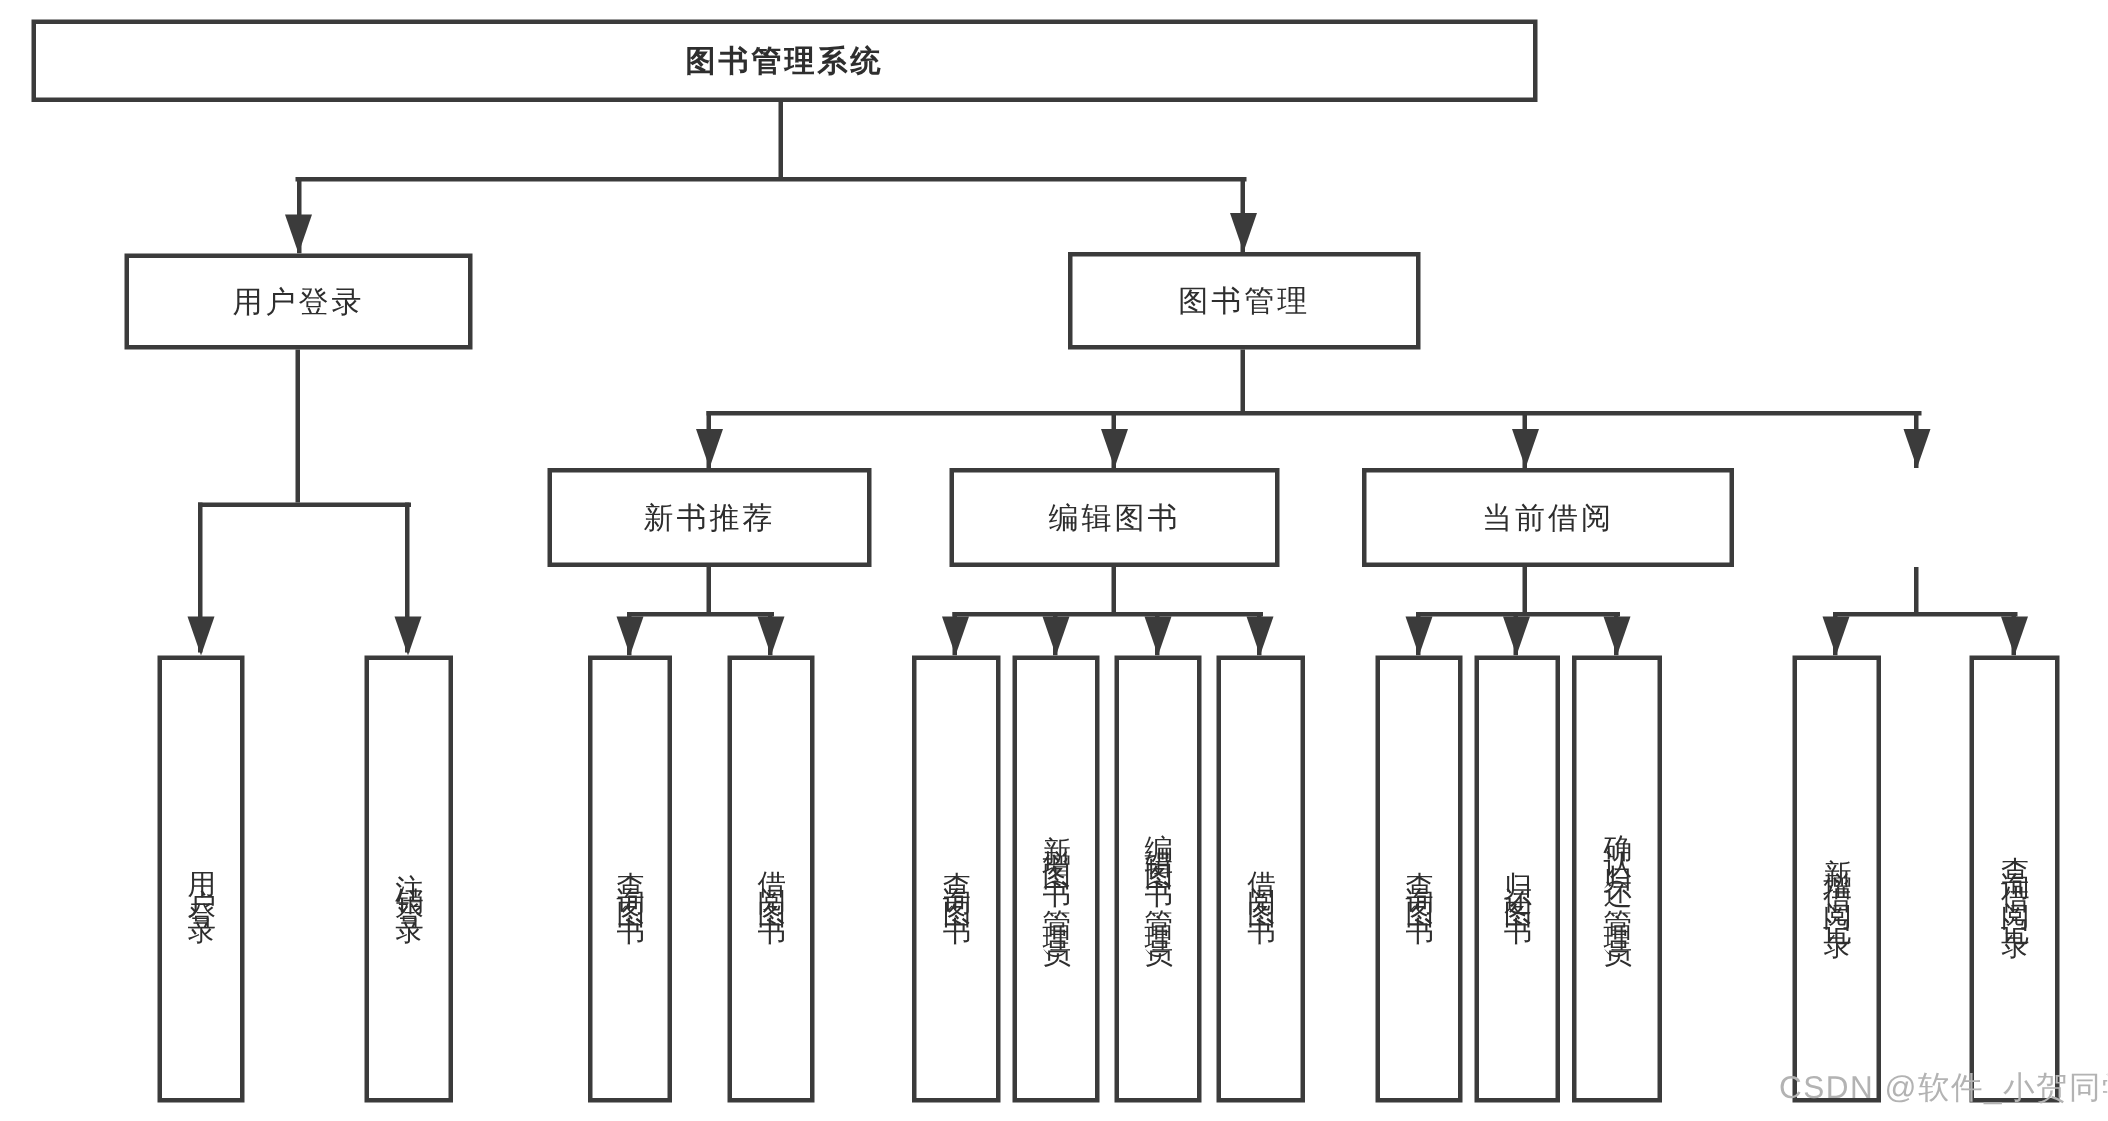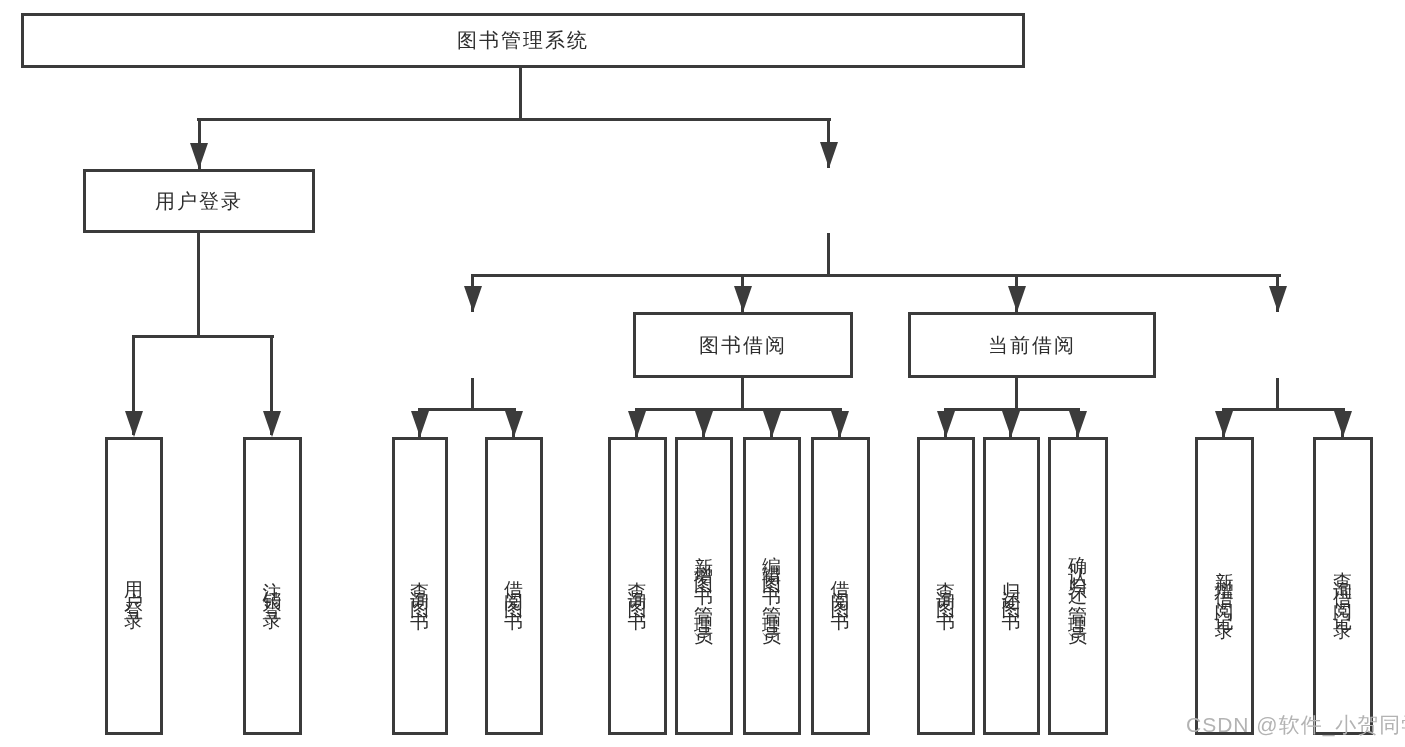"图书管理系统" div.node { font-weight: none -> bold }
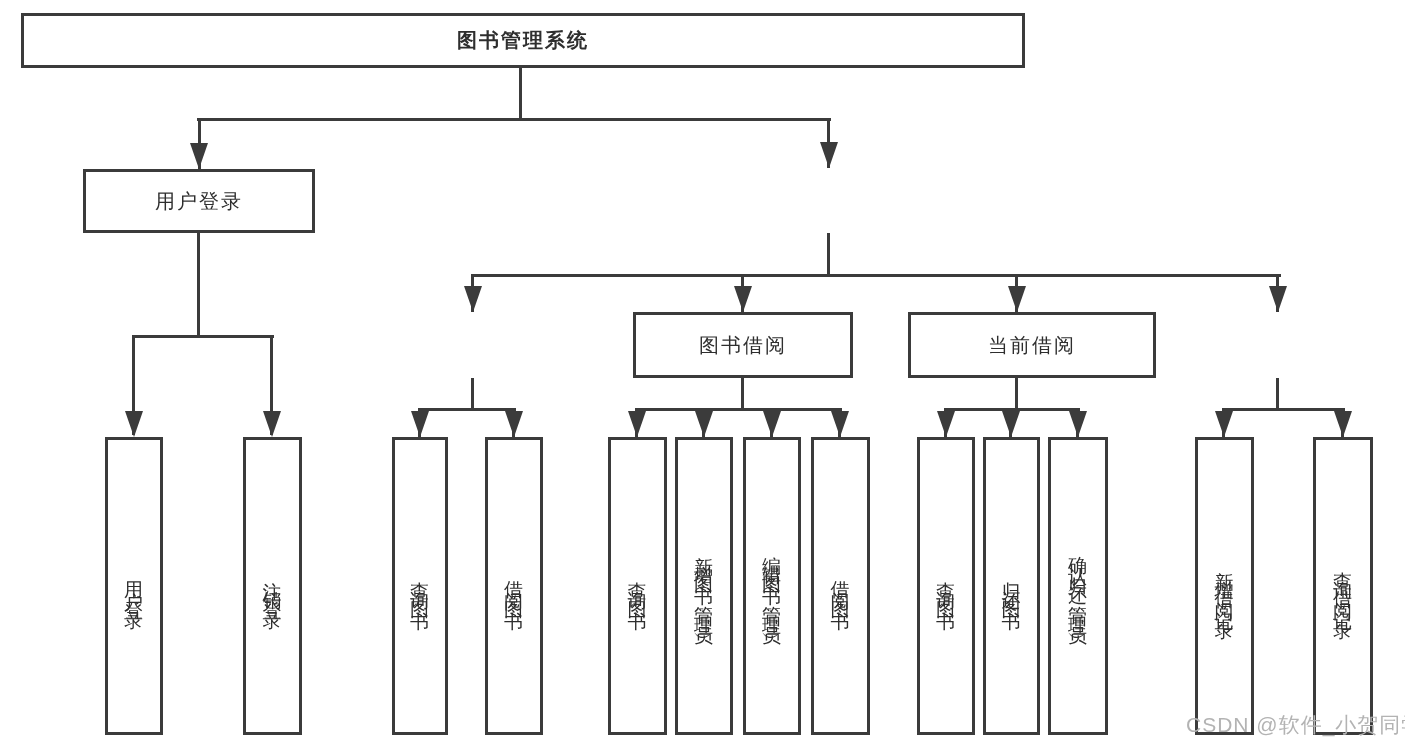"图书管理" div.node { html: none -> <div> <span>图书管理</span> </div> }
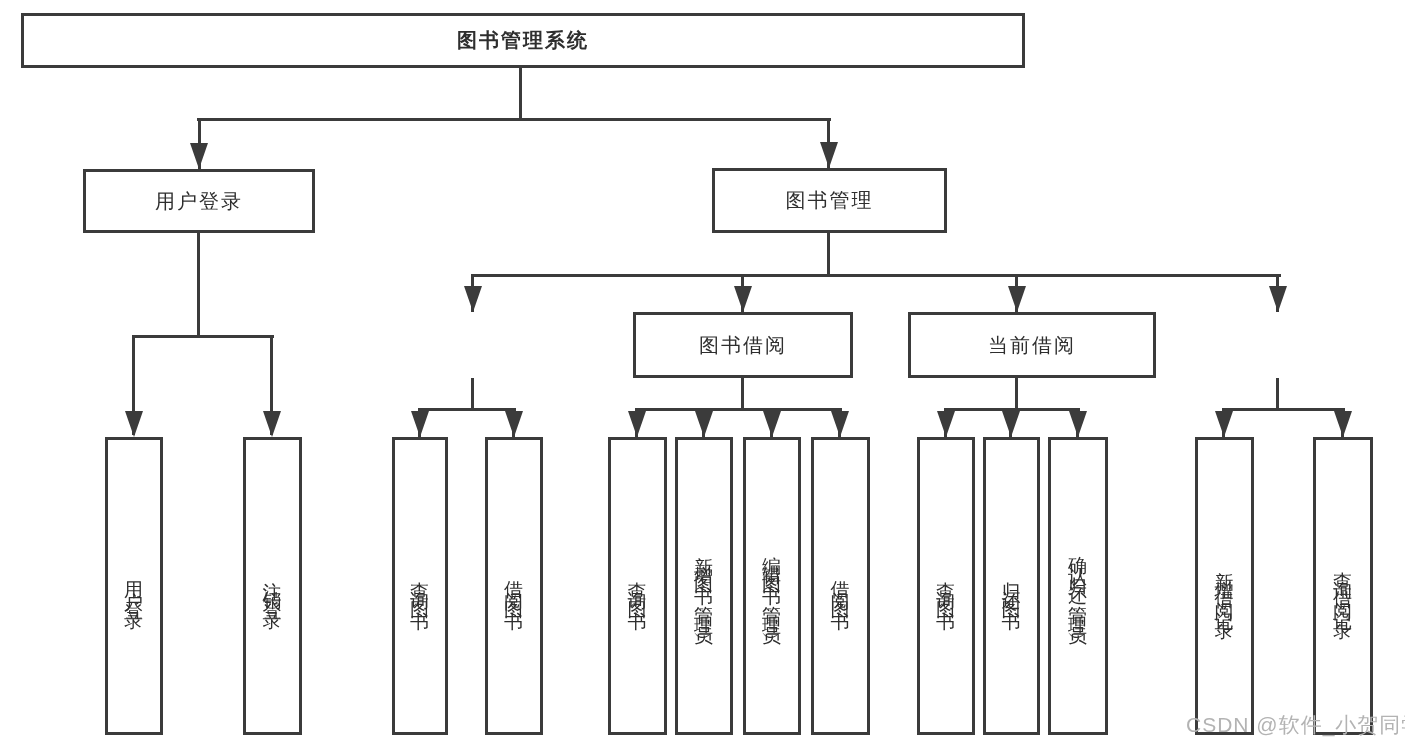"新书推荐" div.node { html: none -> <div> <span>新书推荐</span> </div> }
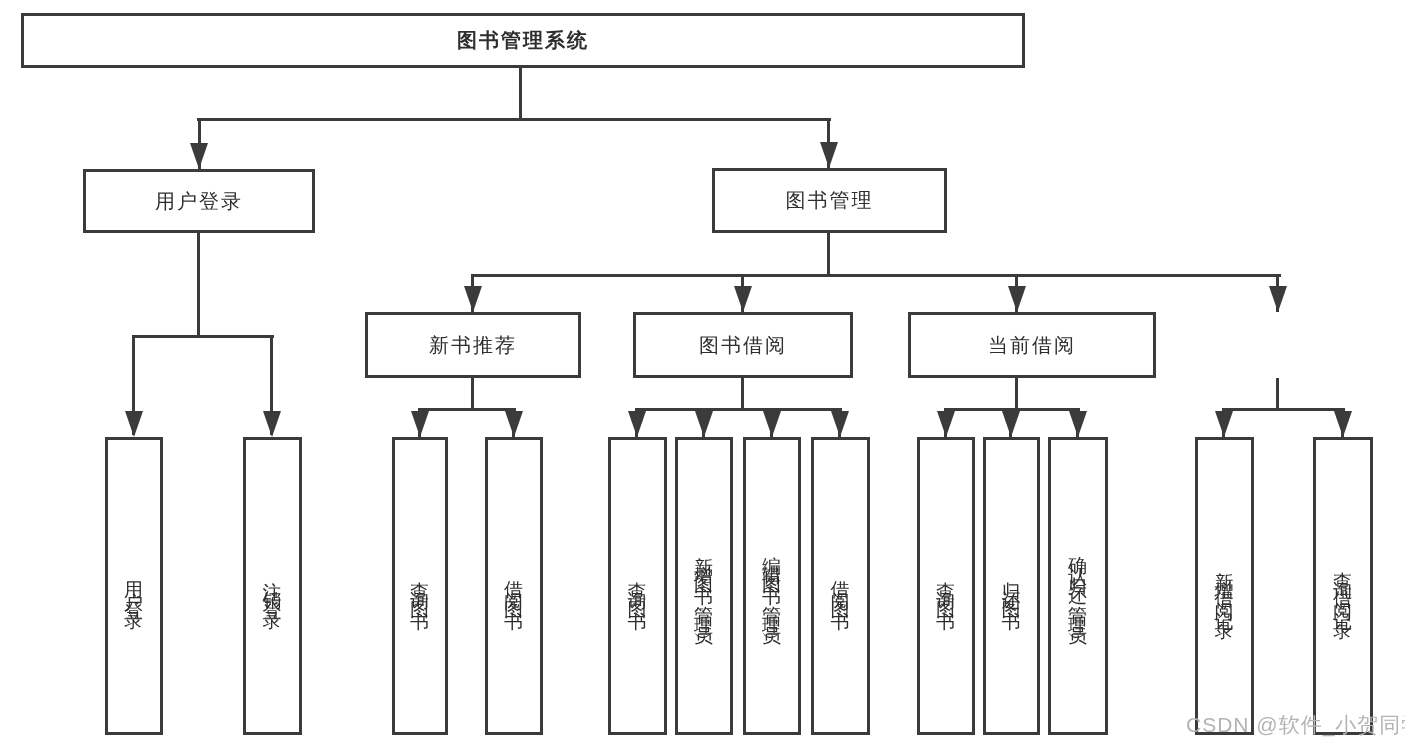"图书借阅" span { text: 图书借阅 -> 编辑图书 }
